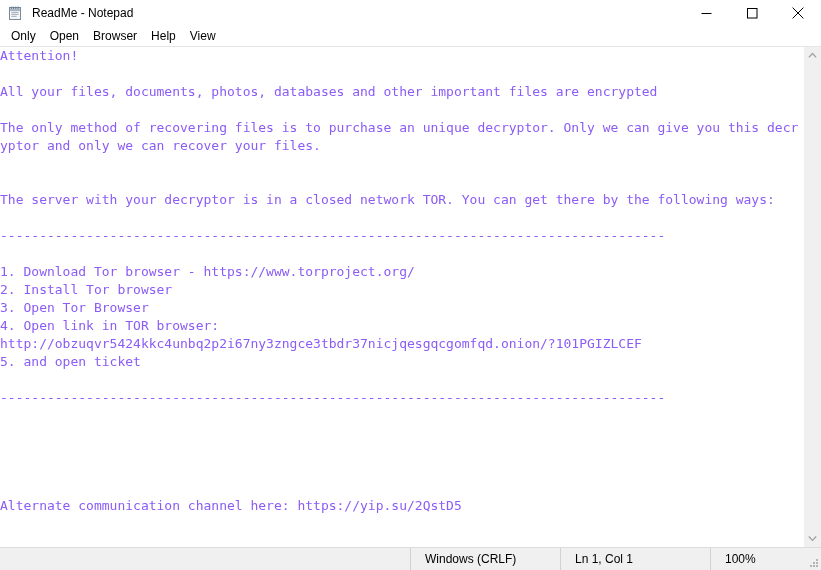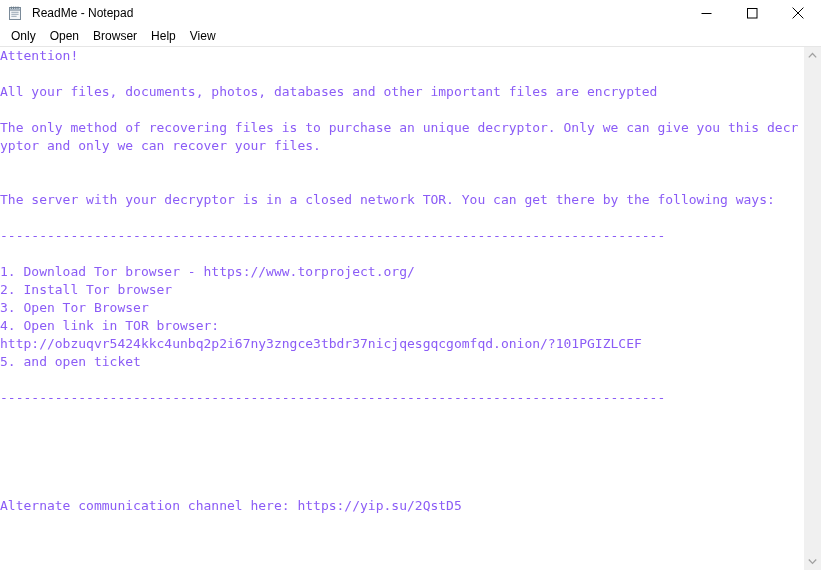"Windows (CRLF)" div.statusbar { html: none -> <div> <div></div> <div>Windows (CRLF)</div> <div>Ln 1, Col 1</div> <div>100%</div> <span> <svg> <rect></rect> <rect></rect> <rect></rect> <rect></rect> <rect></rect> <rect></rect> </svg> </span> </div> }
